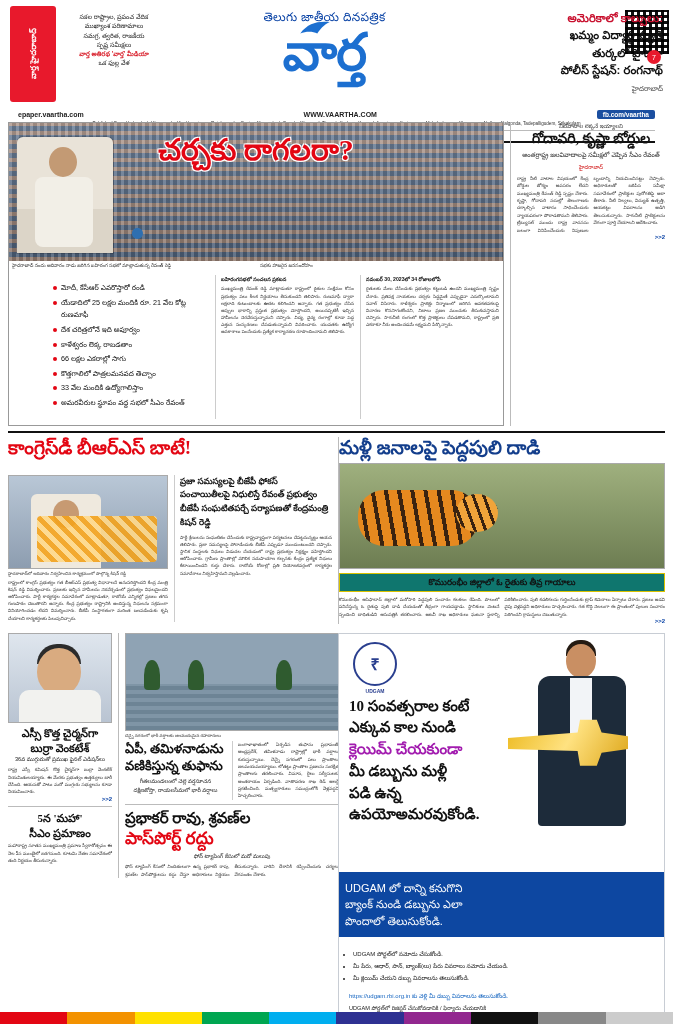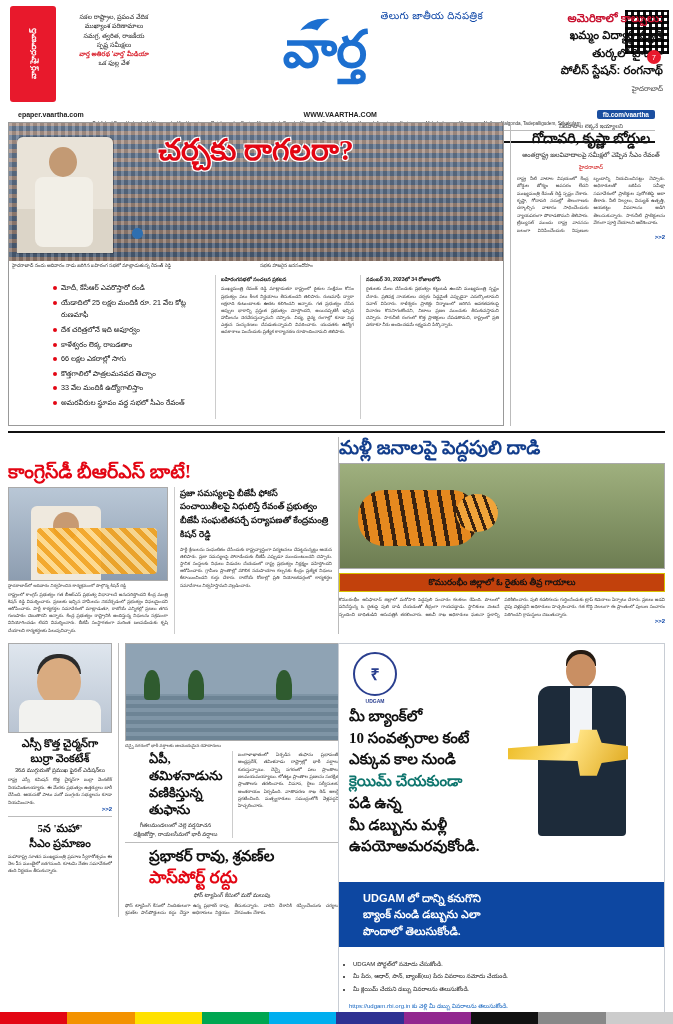"తెలుగు జాతీయ దినపత్రిక" .mast-tag { font-size: 10px -> 12px; text-align: right -> none }
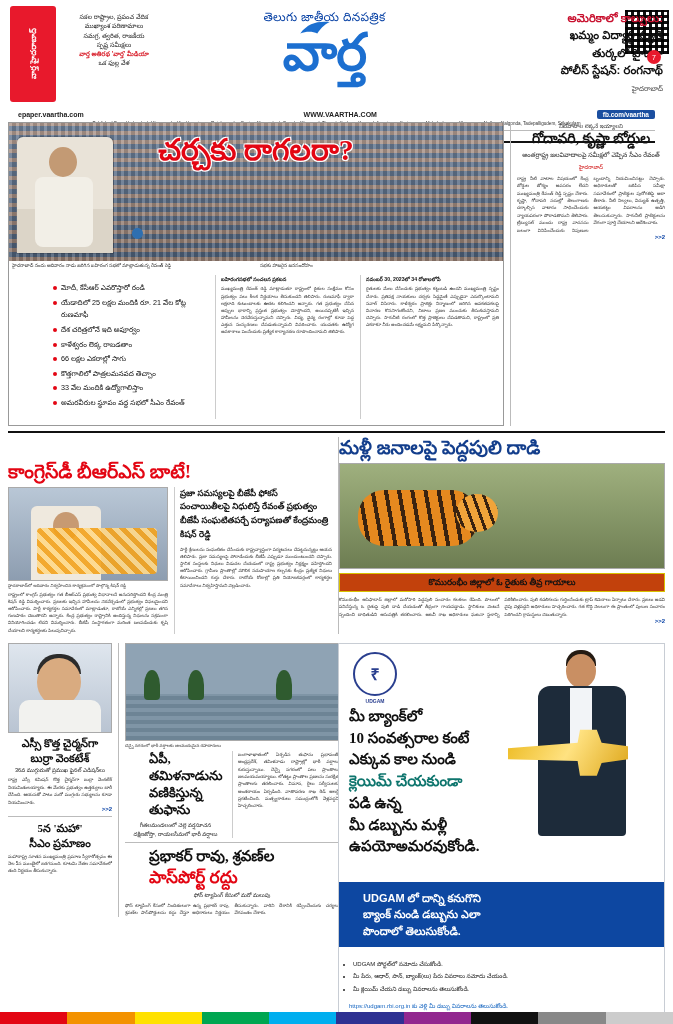"కాంగ్రెస్‌డీ బీఆర్ఎస్ బాటే!" .h-red { margin-top: 24px -> none }
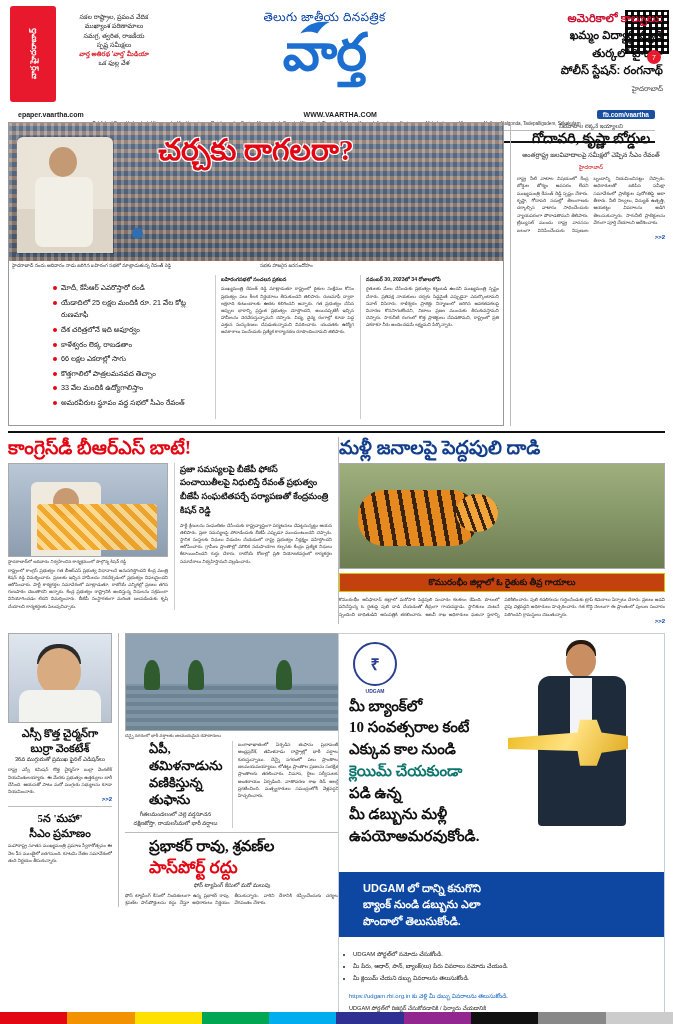"ప్రజా సమస్యలపై బీజేపీ ఫోకస్" div { margin-top: 4px -> 16px }
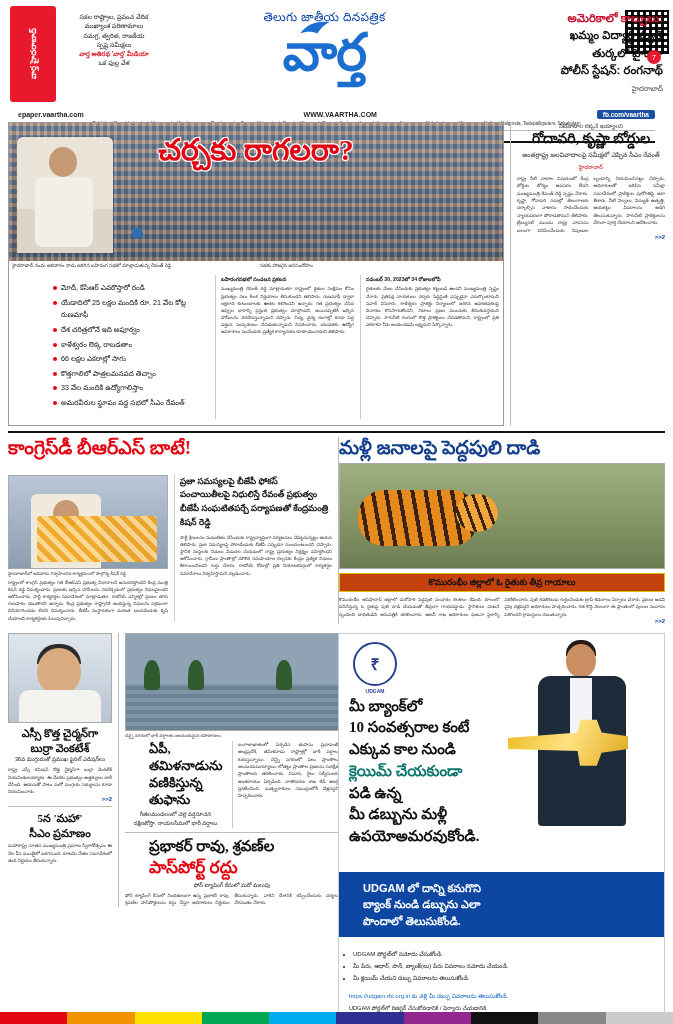"కొమురంభీం జిల్లాలో ఓ రైతుకు తీవ్ర" .yellowbar { background: #c2410c -> #0f766e }
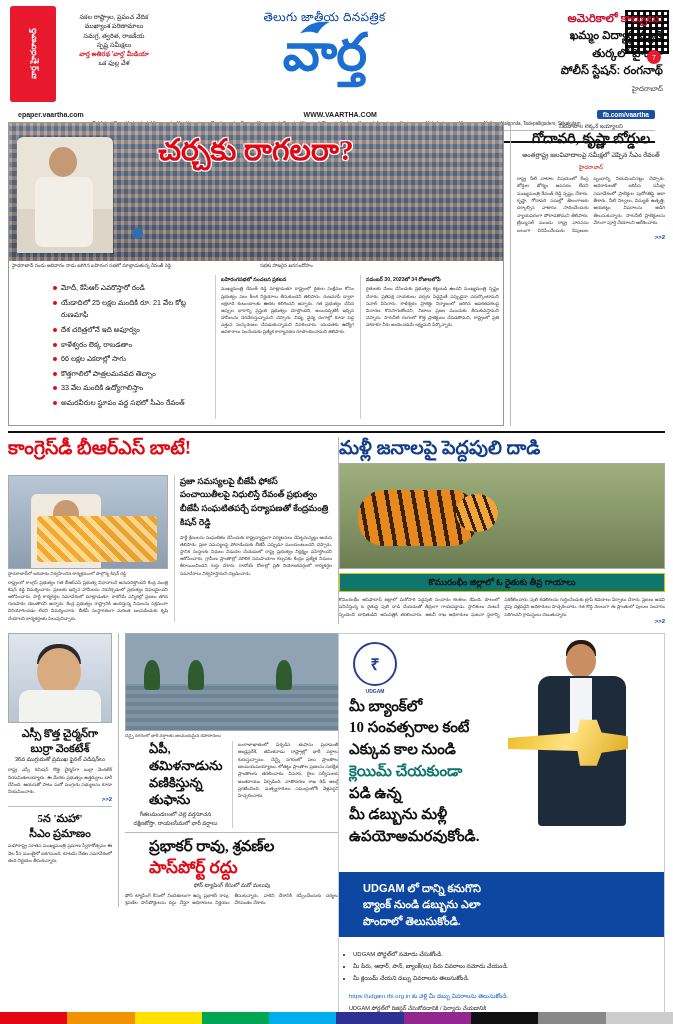"మీ బ్యాంక్‌లో" div { html: <div>మీ బ్యాంక్‌లో</div> -> none }
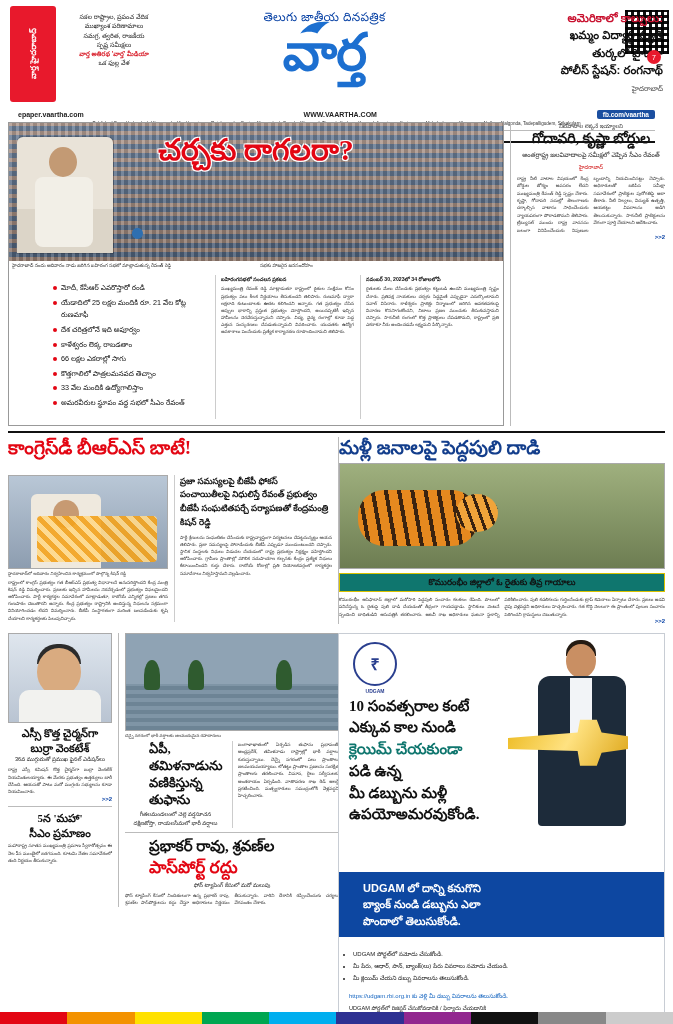"ఏపీ, తమిళనాడును" .h-blk2 { margin-left: 24px -> none }
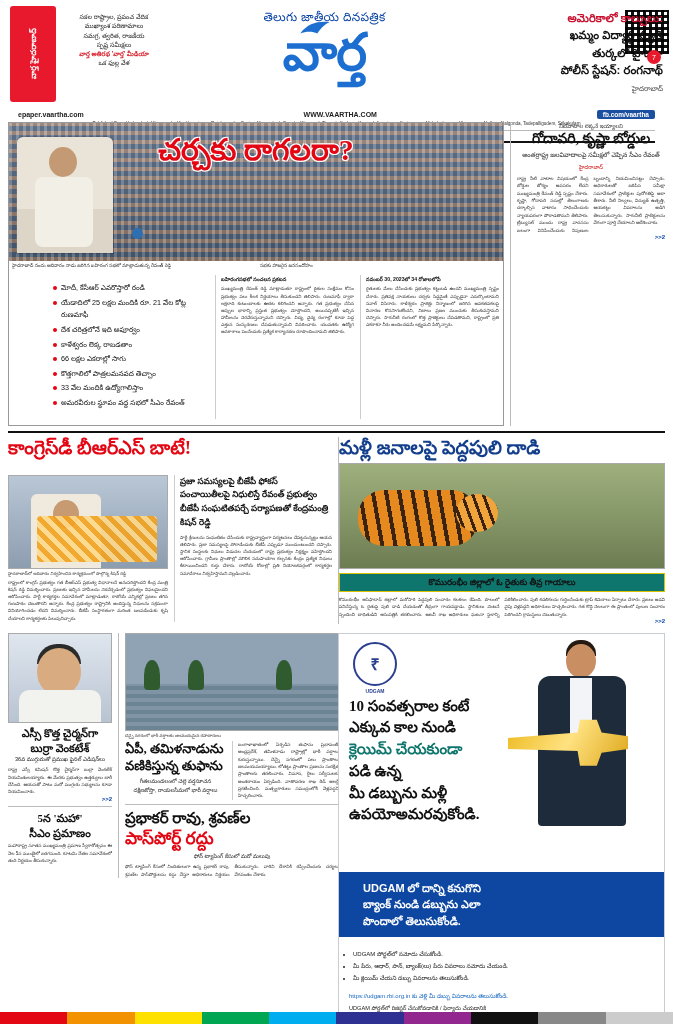"క్లెయిమ్ చేయకుండా" .ad-head .blue { color: #0f766e -> #a21caf }
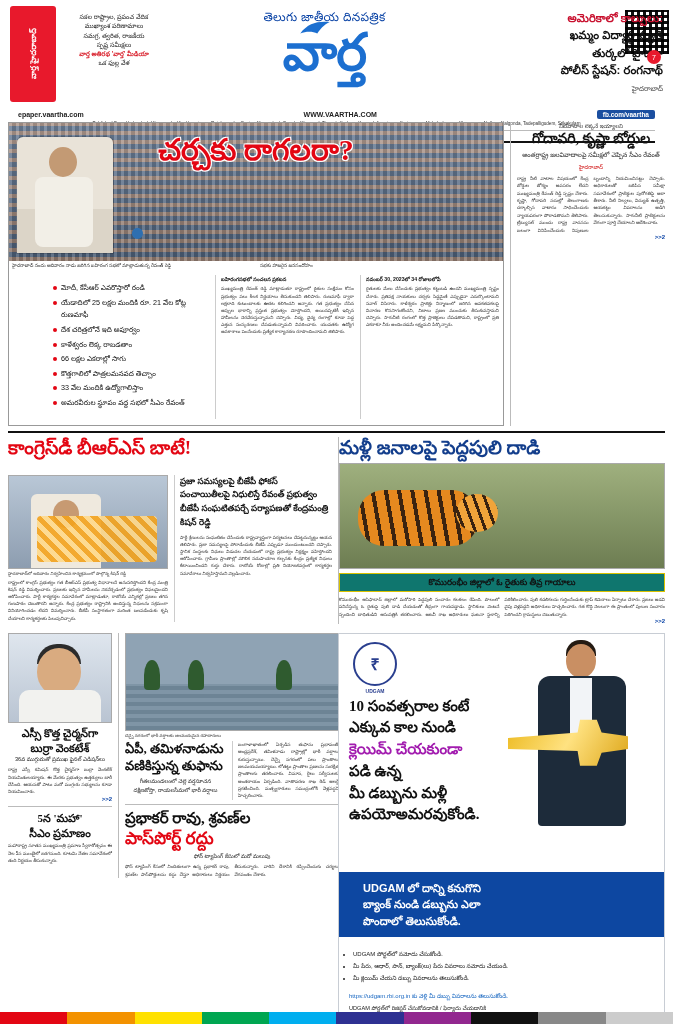"పడి ఉన్న" div { order: before "మీ డబ్బును మళ్లీ" -> after "మీ డబ్బును మళ్లీ" }
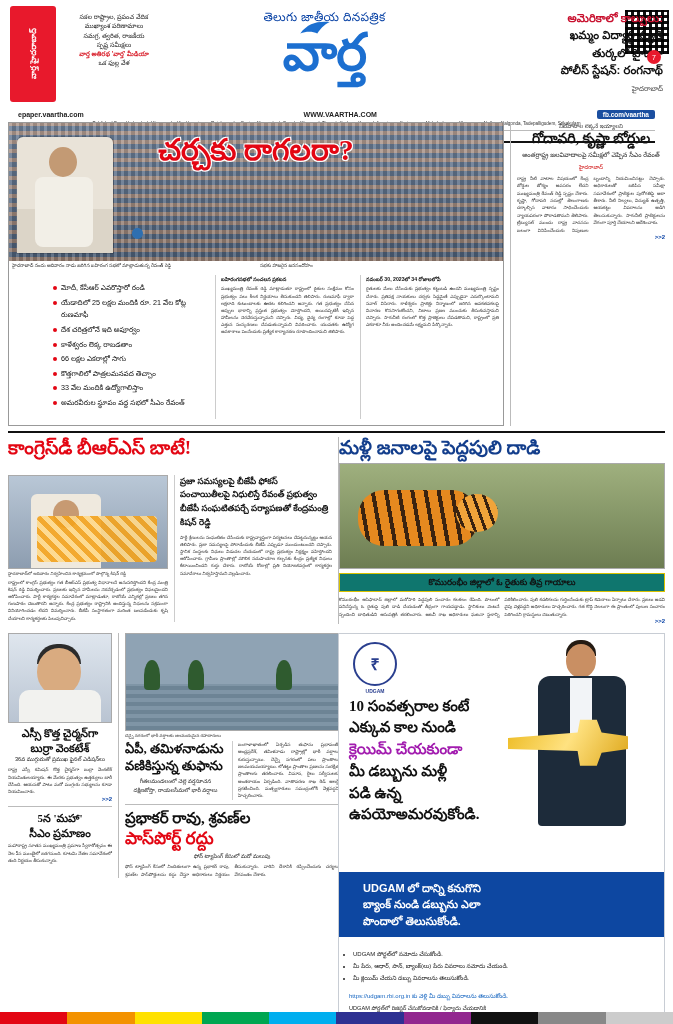"UDGAM లో దాన్ని కనుగొని" .ad-band { font-weight: bold -> normal; padding: 8px 24px -> 8px 6px }
